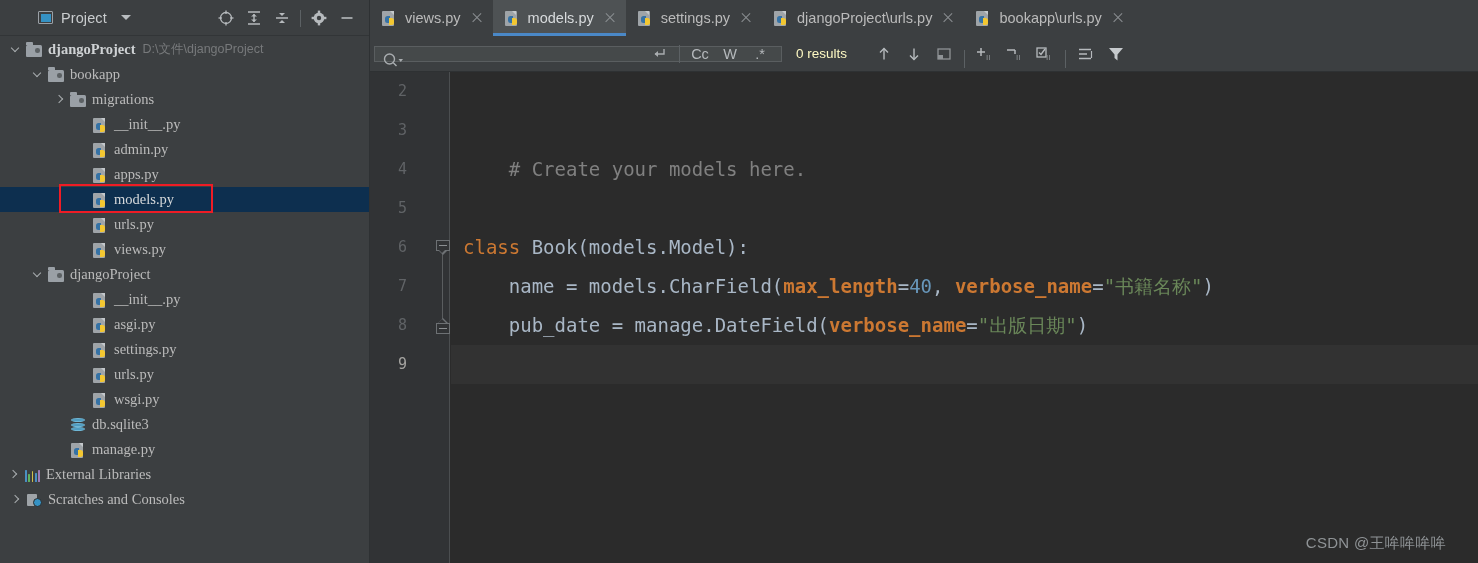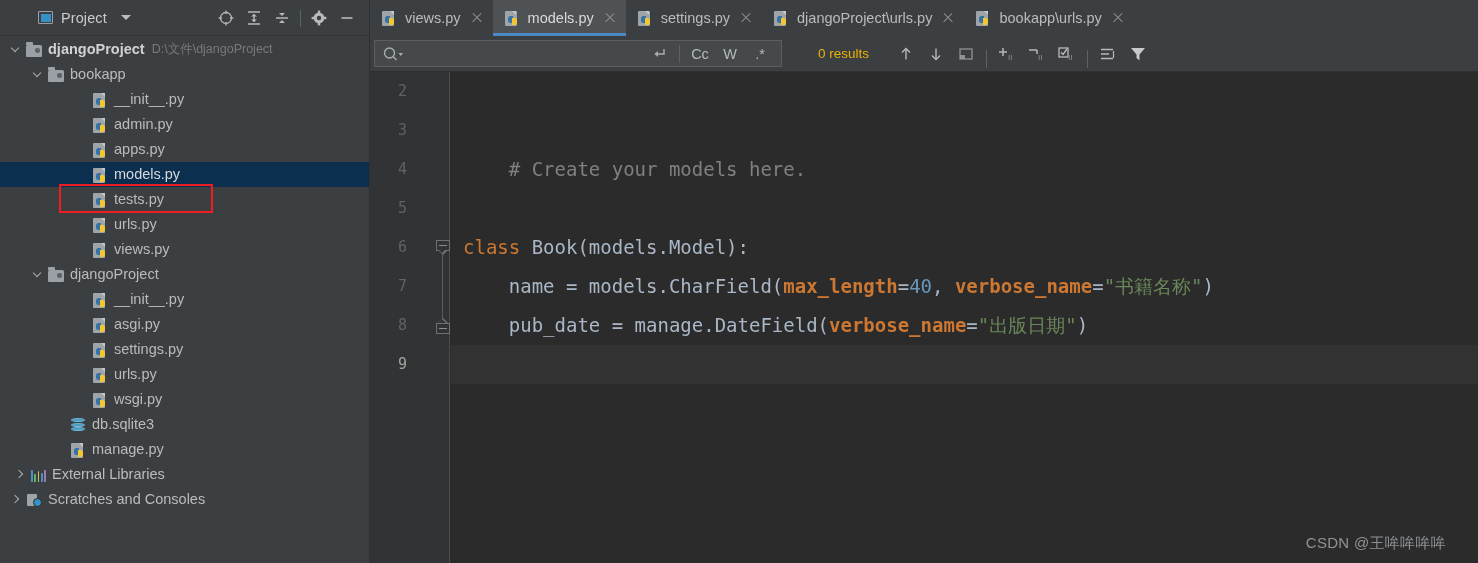"djangoProject" .lbl { font-family: none -> Liberation Serif, serif }
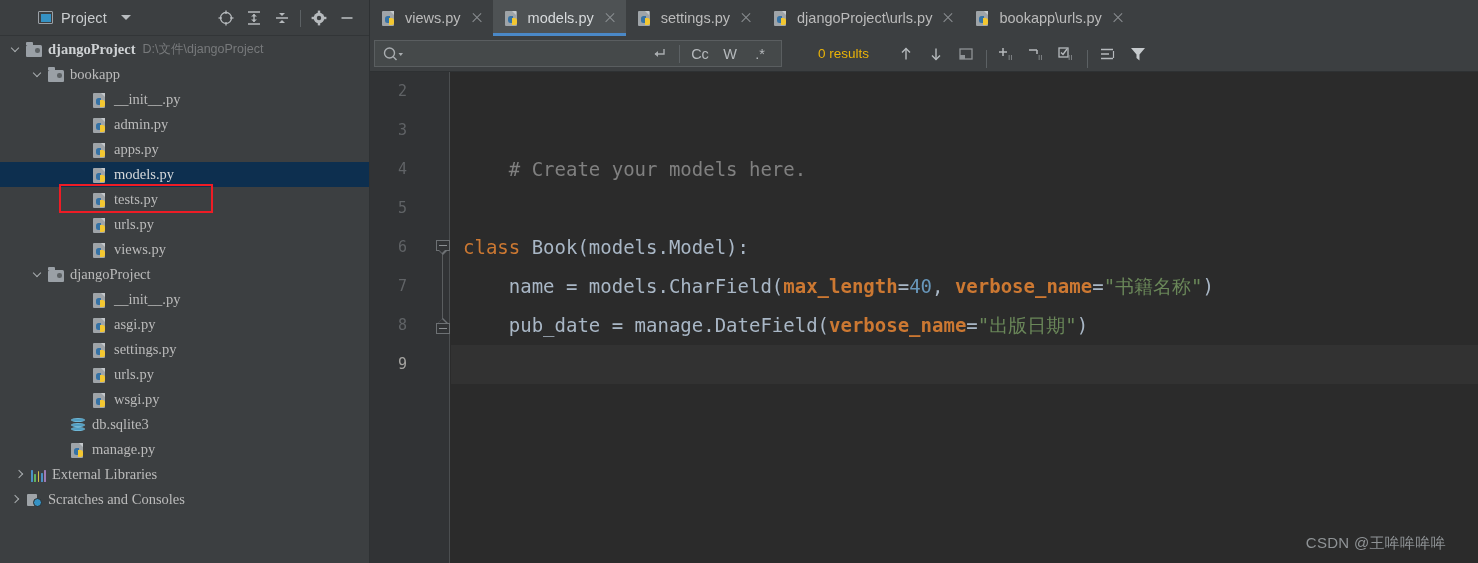"Cc" #find-input-wrap { height: 27px -> 16px }
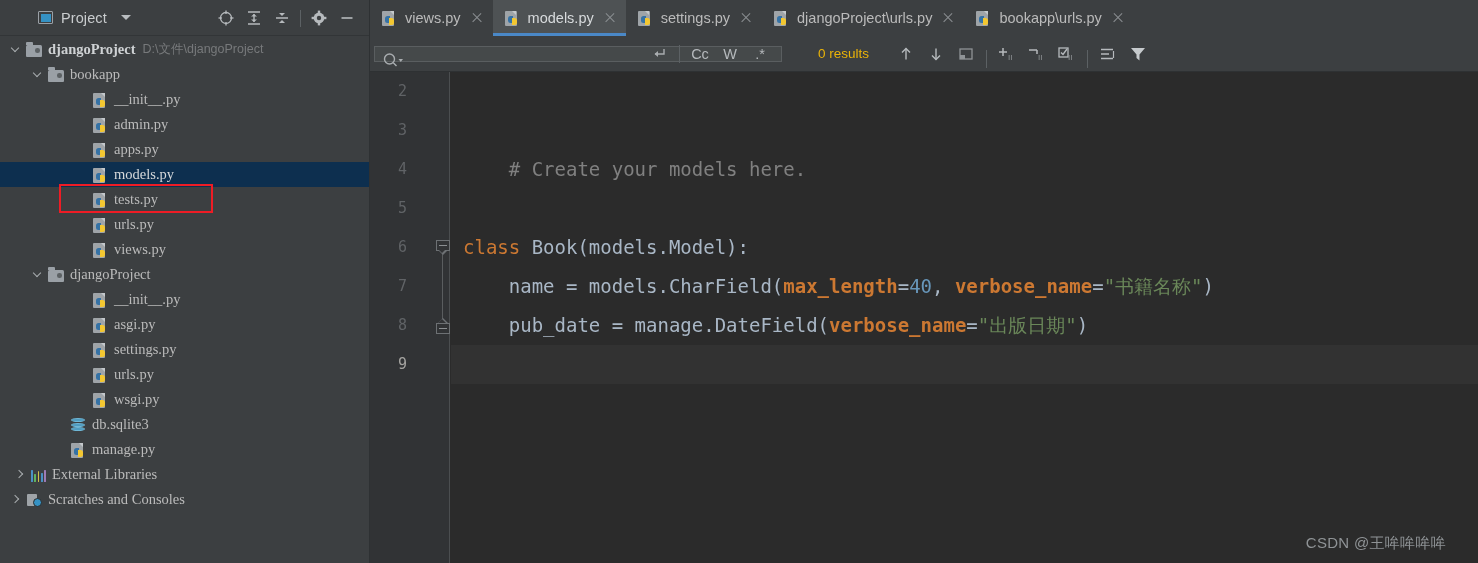"0 results" #results-count { color: #eab308 -> #fef9c3; margin-left: 36px -> 14px }
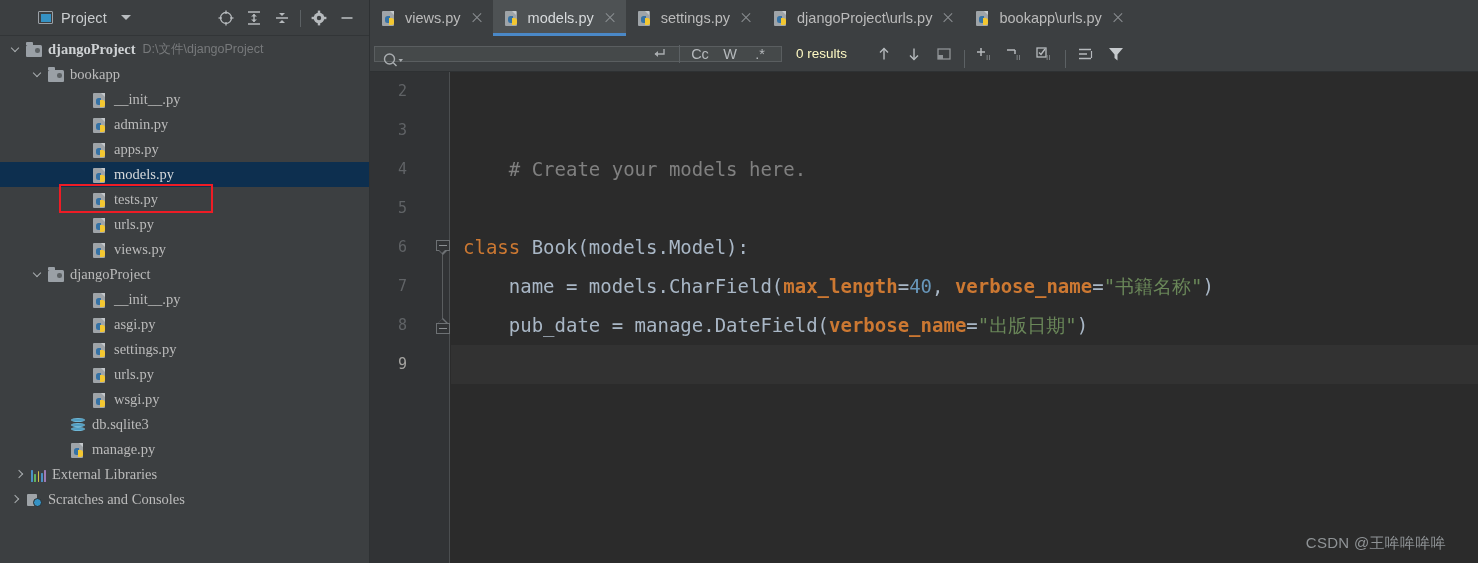"migrations" div.row { html: none -> <div> <span> <i></i> </span> <span> <span></span> </span> <span>migrations</span> </div> }
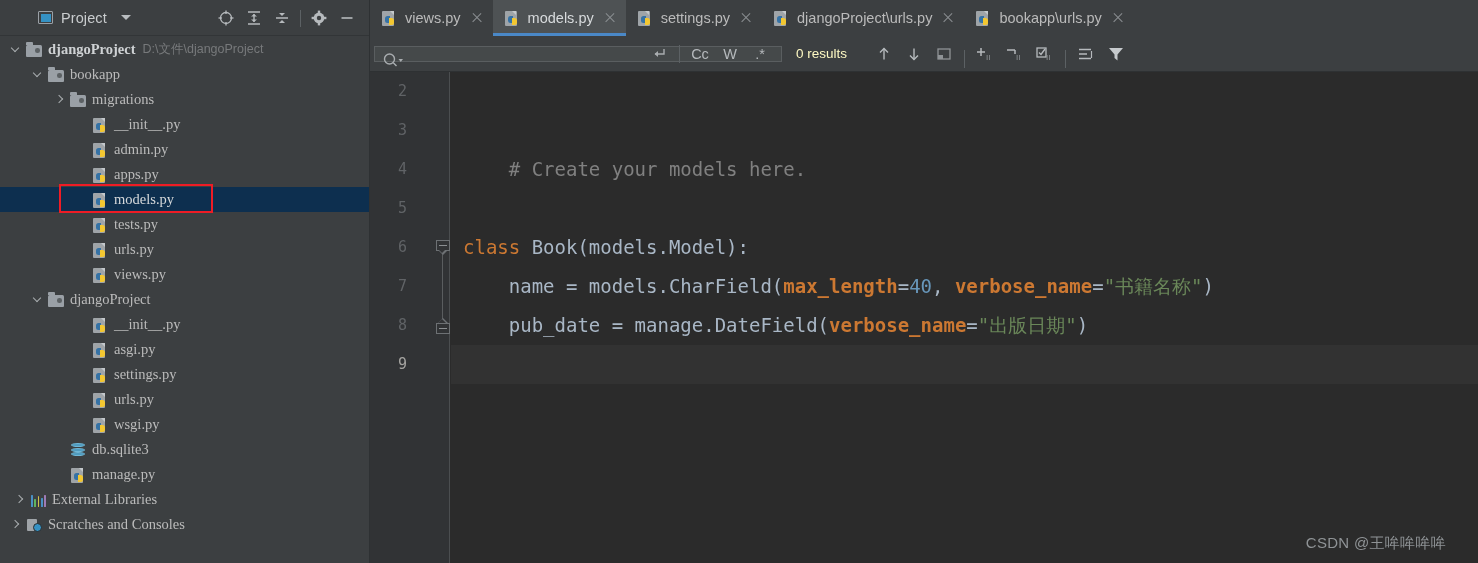"tests.py" div.row { html: <div> <span></span> <span> <span> <span></span> <span></span> <span></span> </span> </span> <span>tests.py</span> </div> -> none }
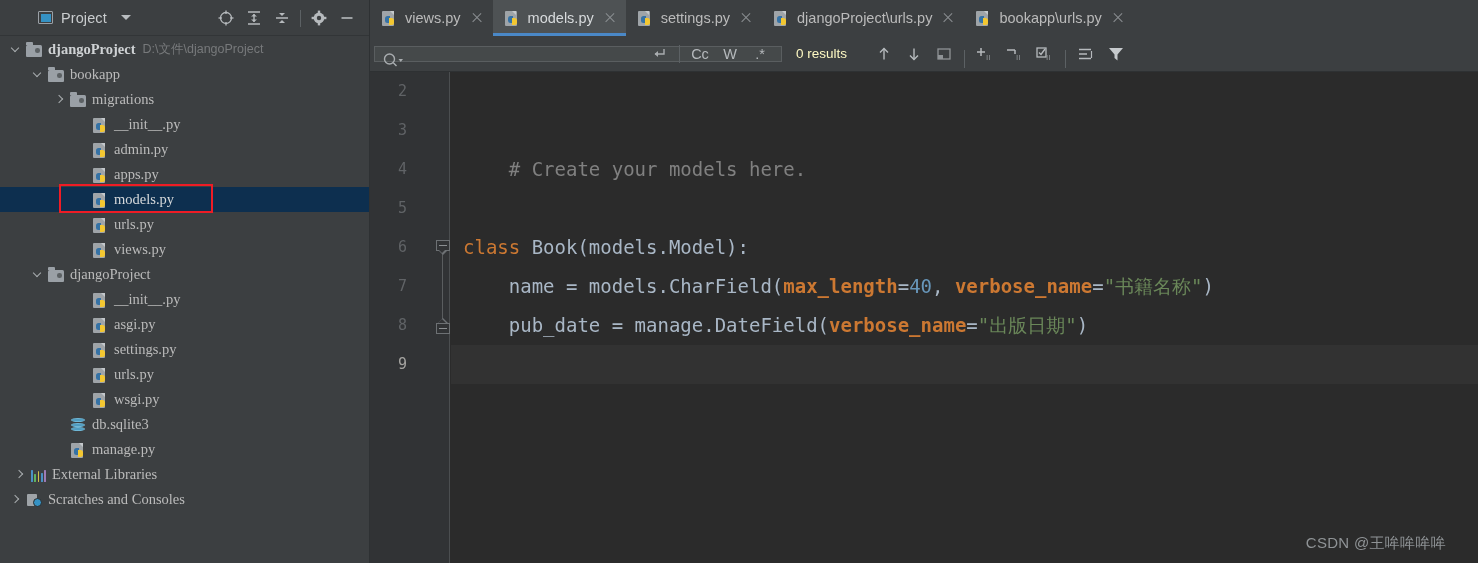"External Libraries" div.row { padding-left: 14px -> 8px }
